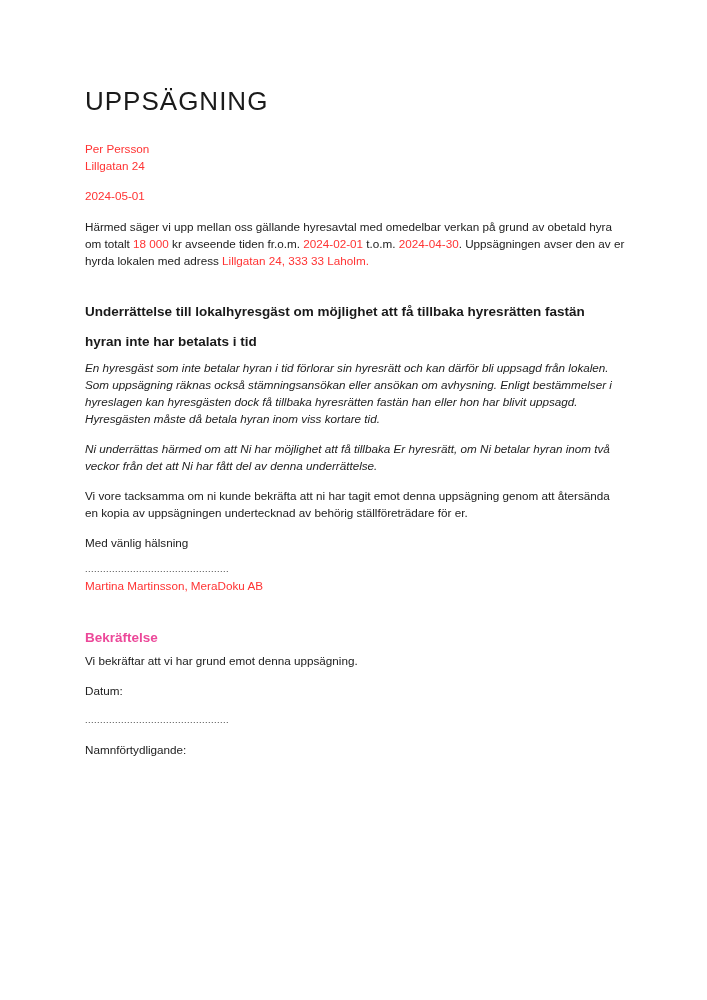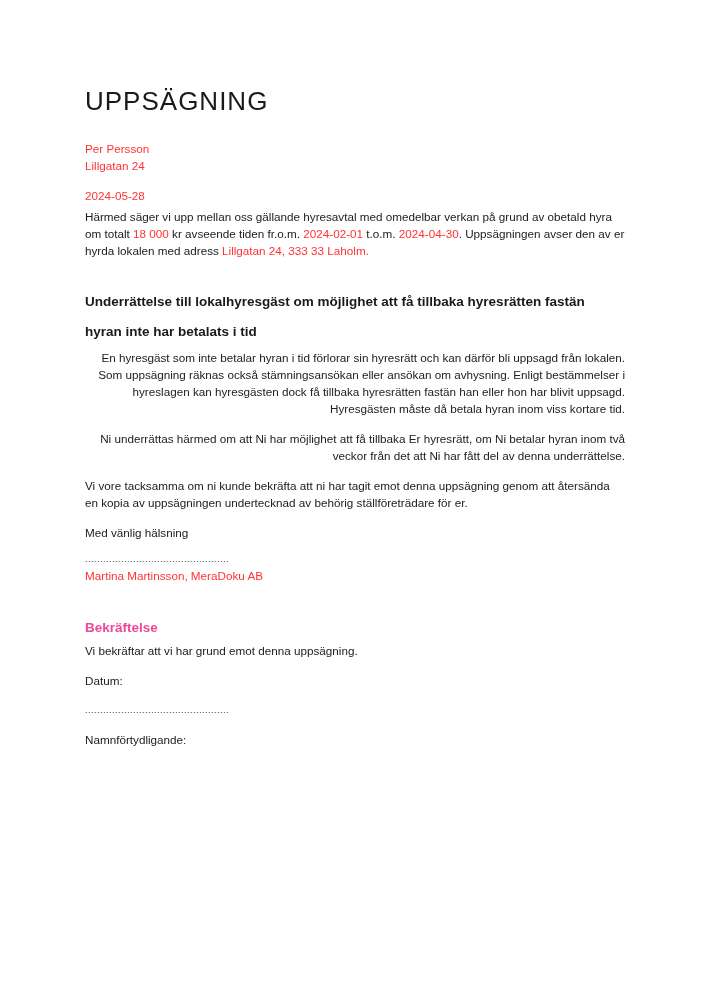"2024-05-28" div.doc-date { text: 2024-05-28 -> 2024-05-01 }
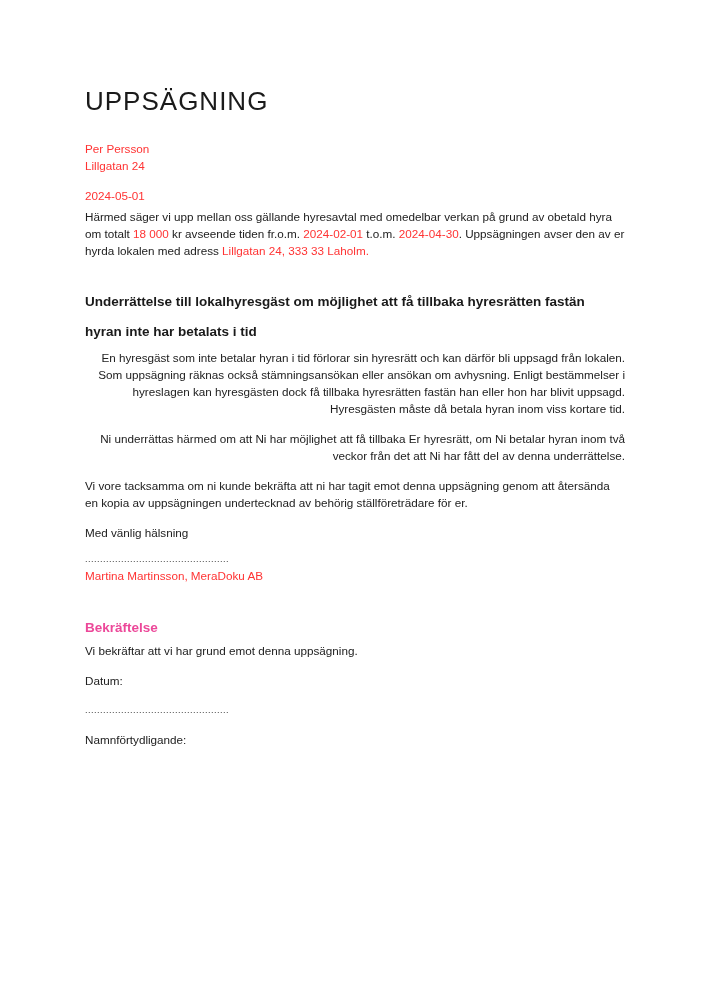"Härmed säger vi upp mellan" .p-intro { margin-top: 3px -> 13px }
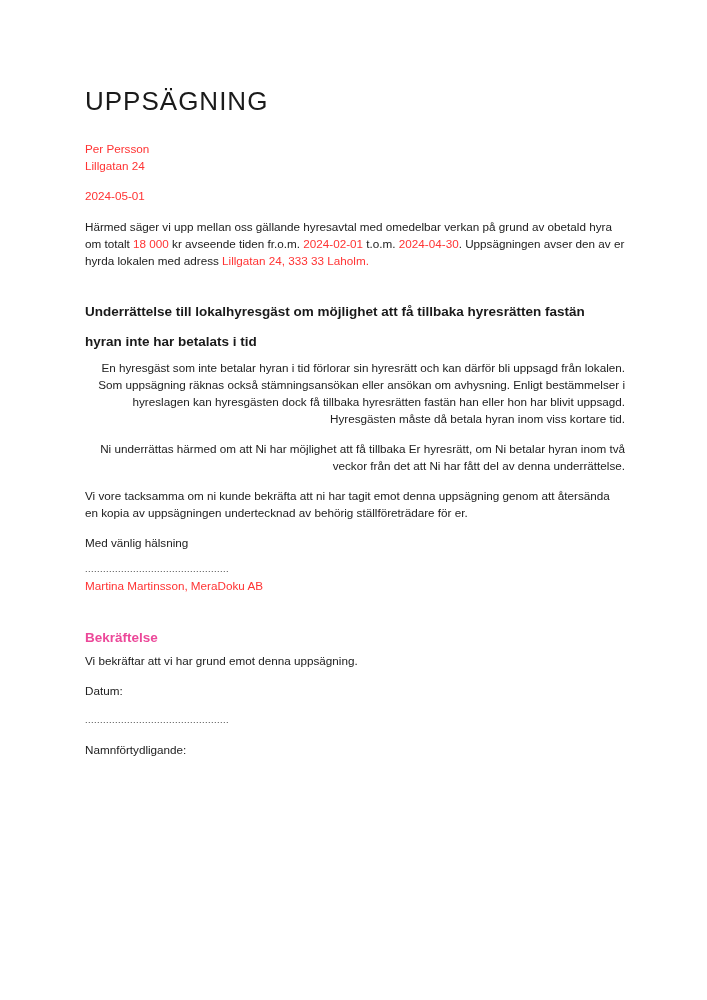"En hyresgäst som inte betalar" .italic-para { font-style: none -> italic; text-align: right -> none }
